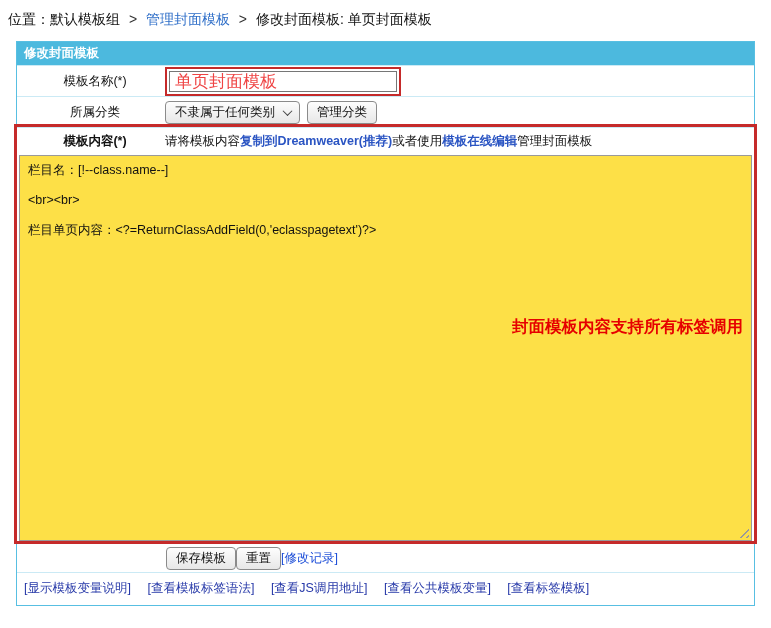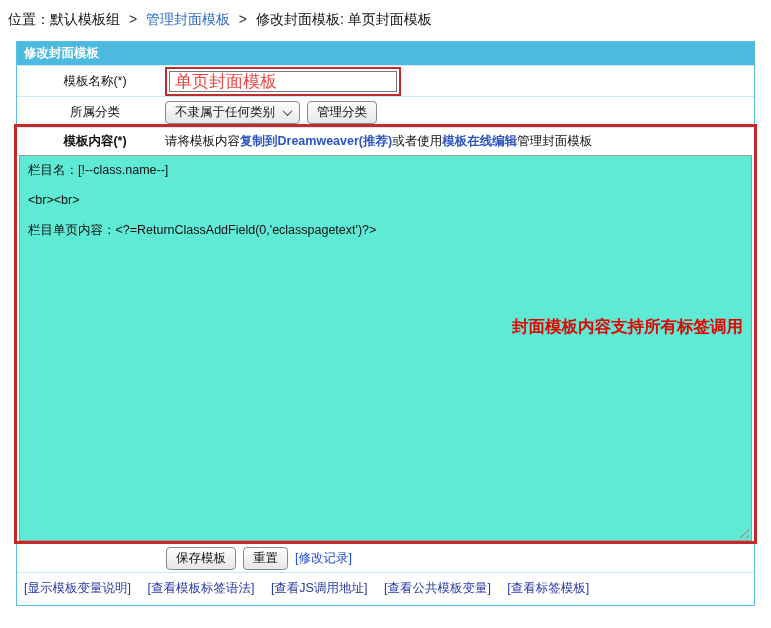"栏目名：[!--class.name--]" .editor { background: #5eead4 -> #fde047 }
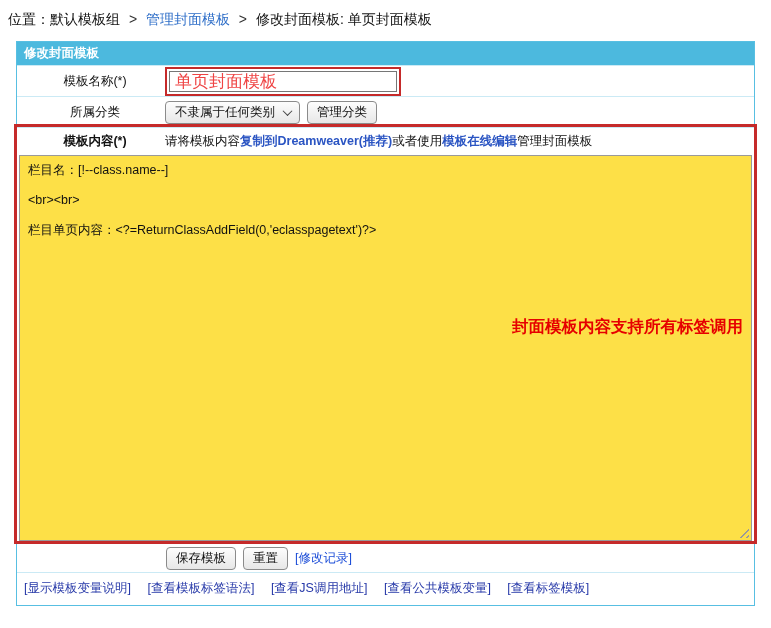"保存模板" .row-actions { gap: 7px -> none }
